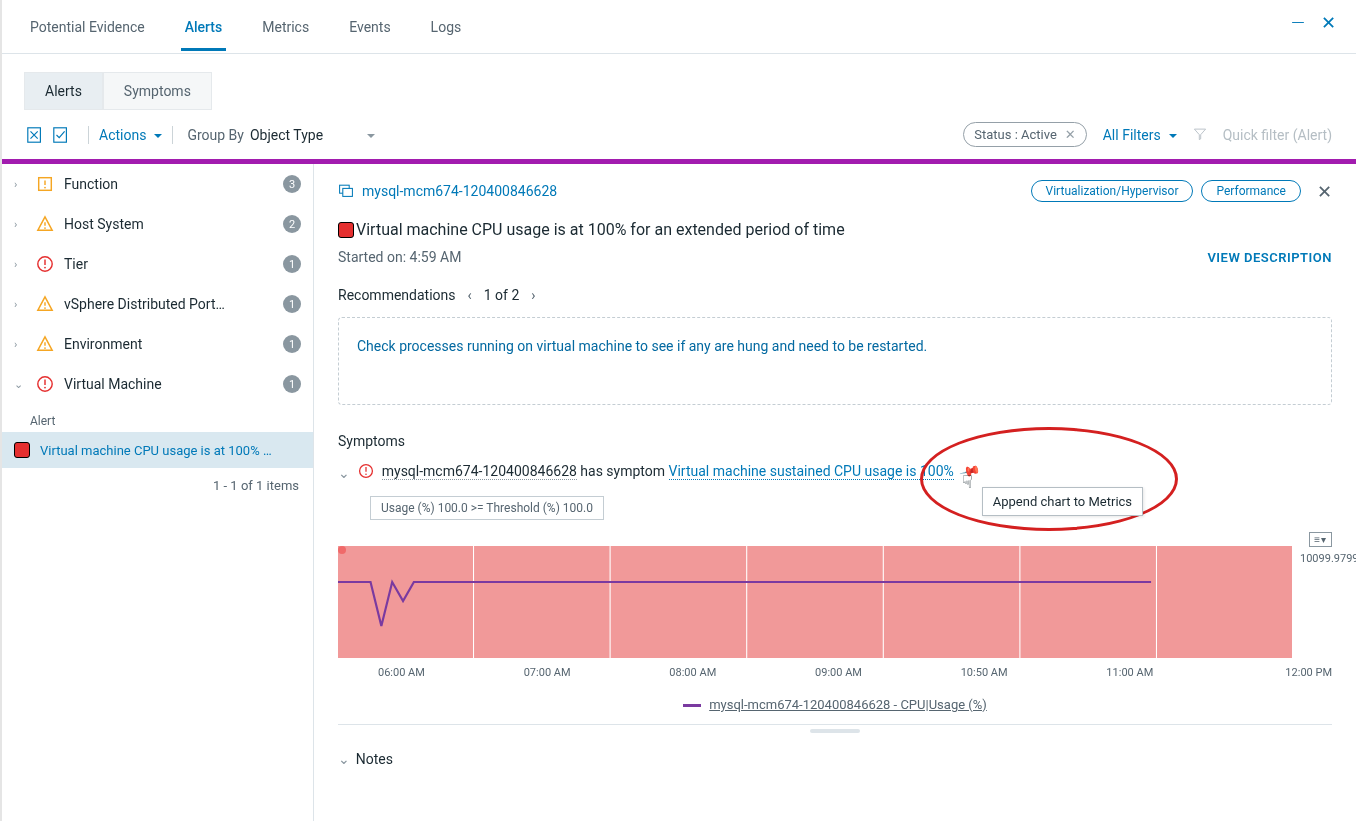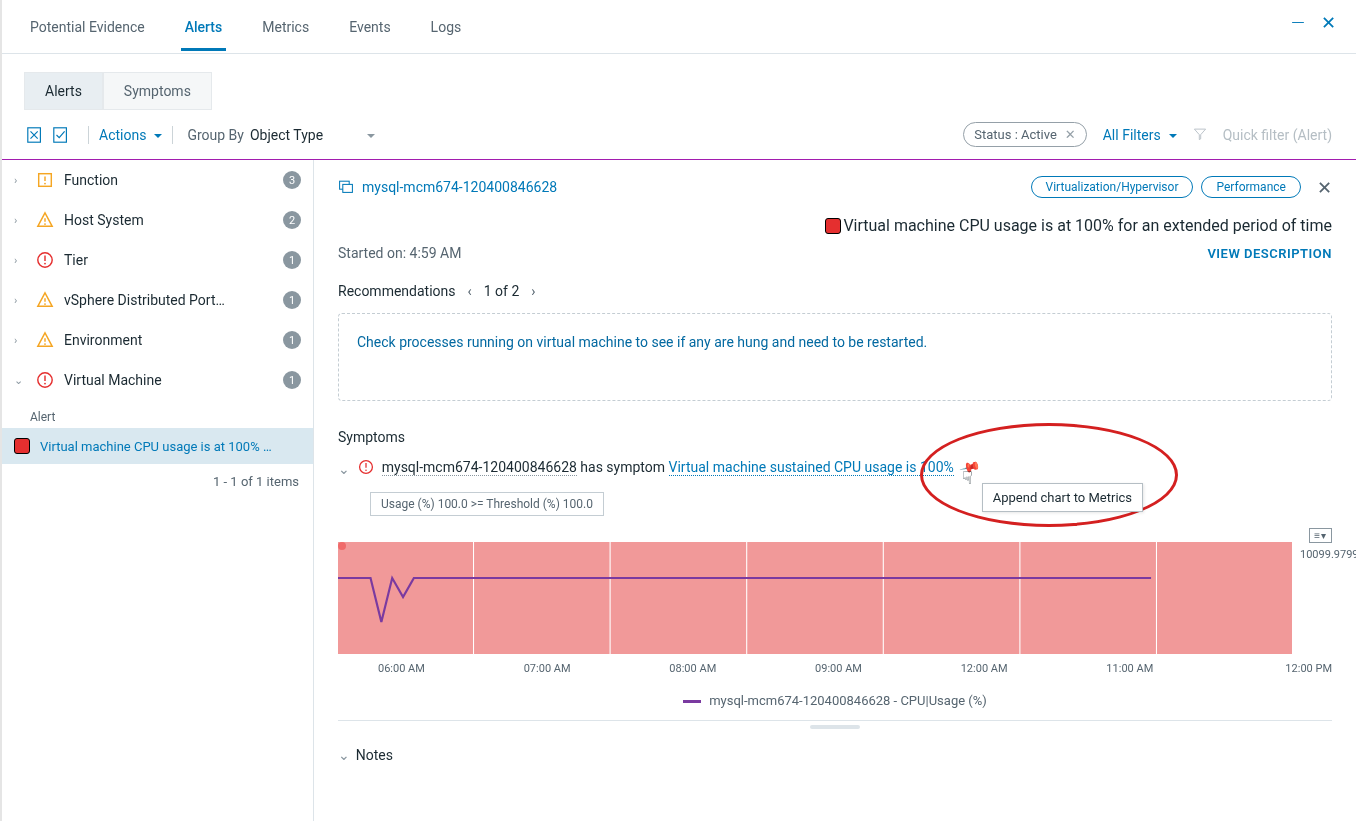"Actions" .toolbar { border-bottom: 1px solid #a21caf -> 5px solid #a21caf }
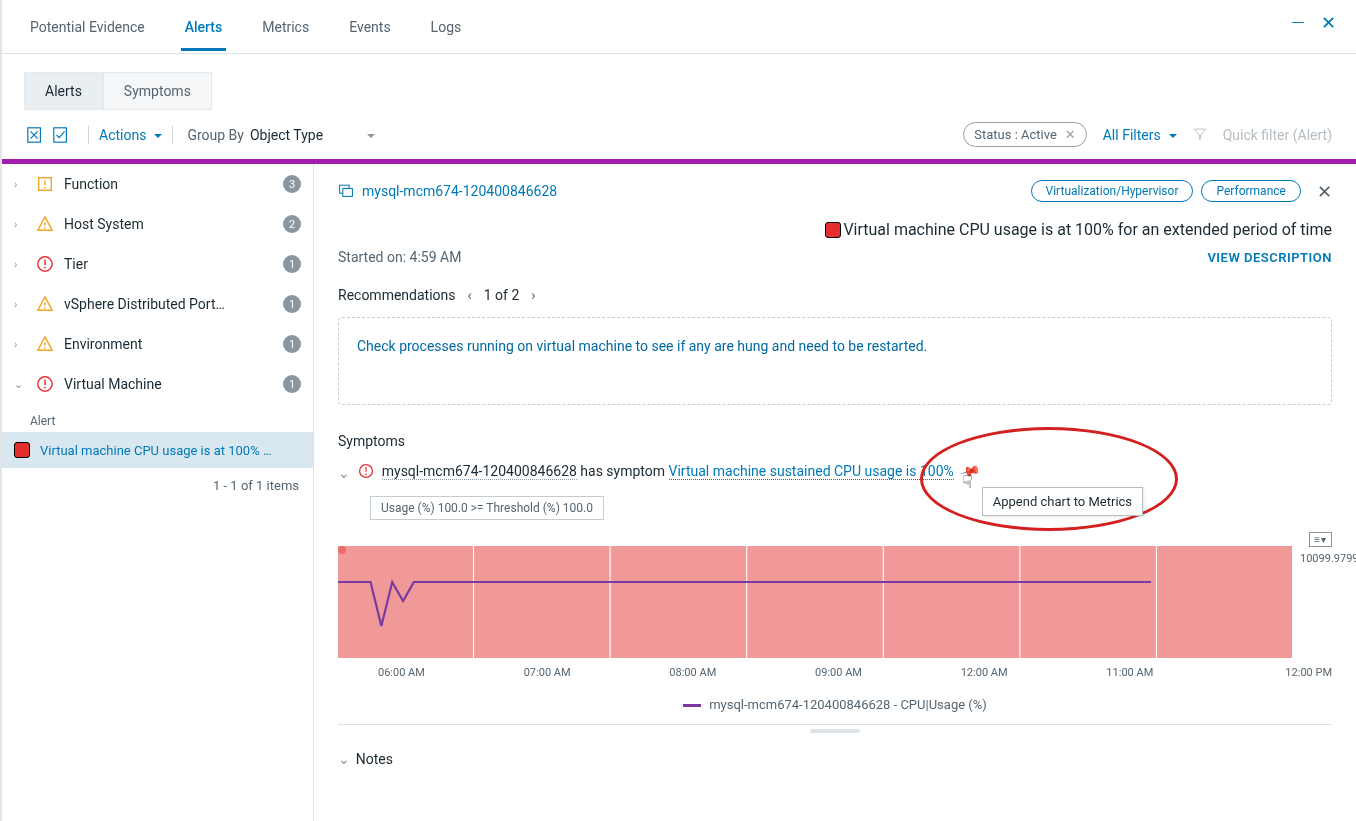"Virtual machine CPU usage is at 100% for" .alert-title-row { justify-content: flex-end -> none }
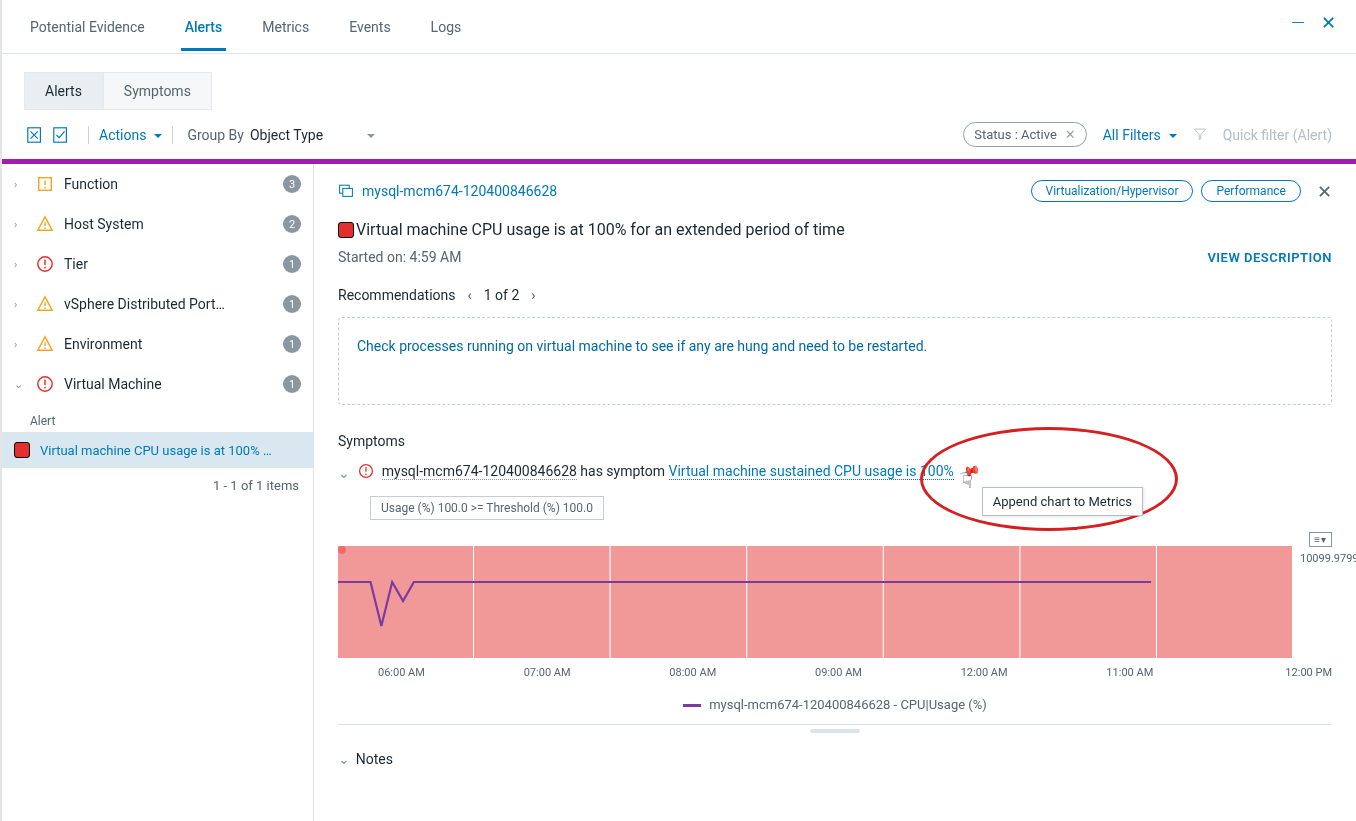"12:00 AM" div { text: 12:00 -> 10:50 }
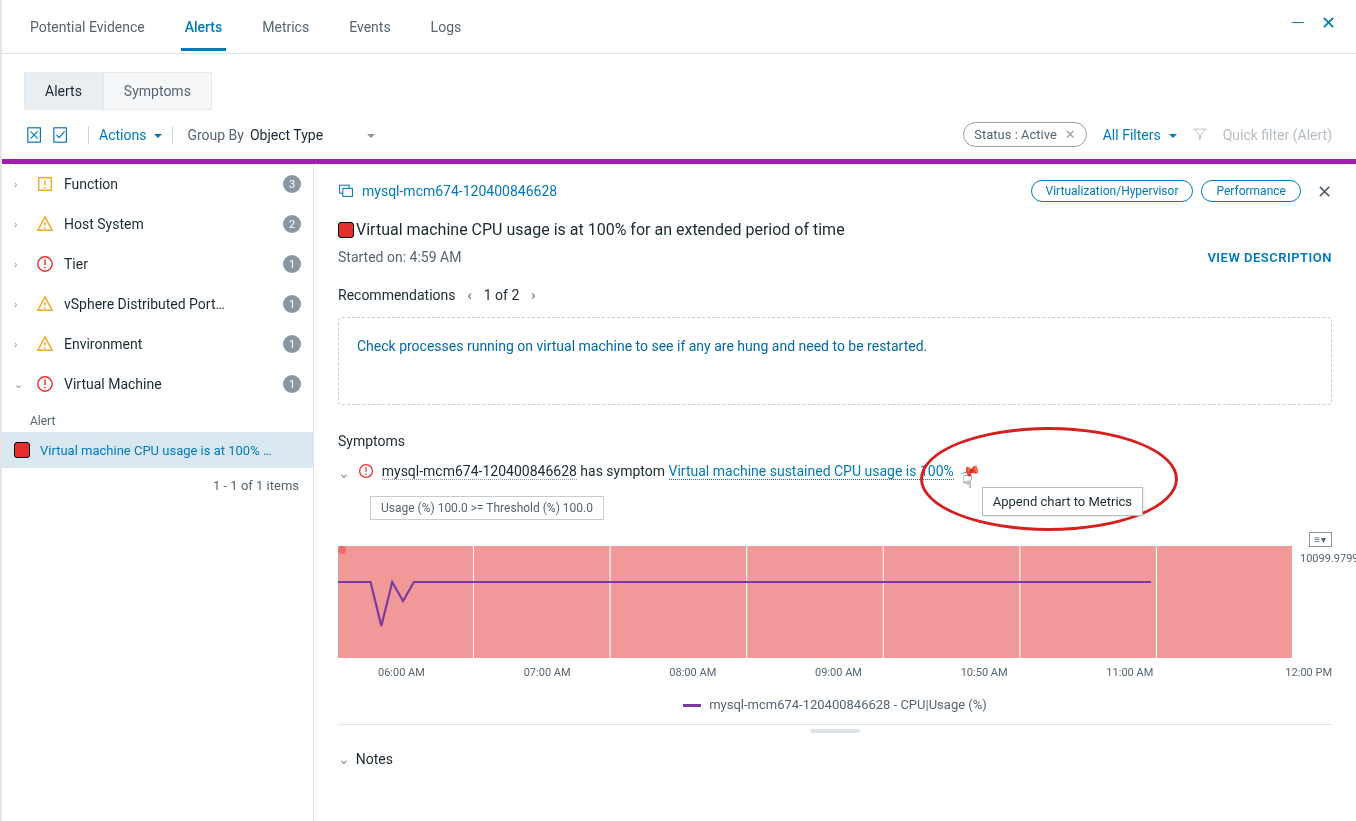"mysql-mcm674-120400846628 - CPU|Usage" .legend { text-decoration: none -> underline }
